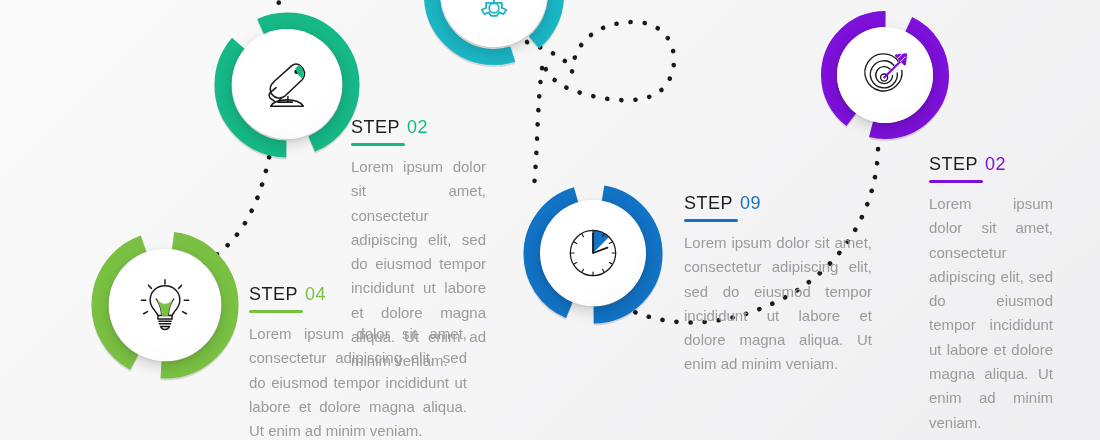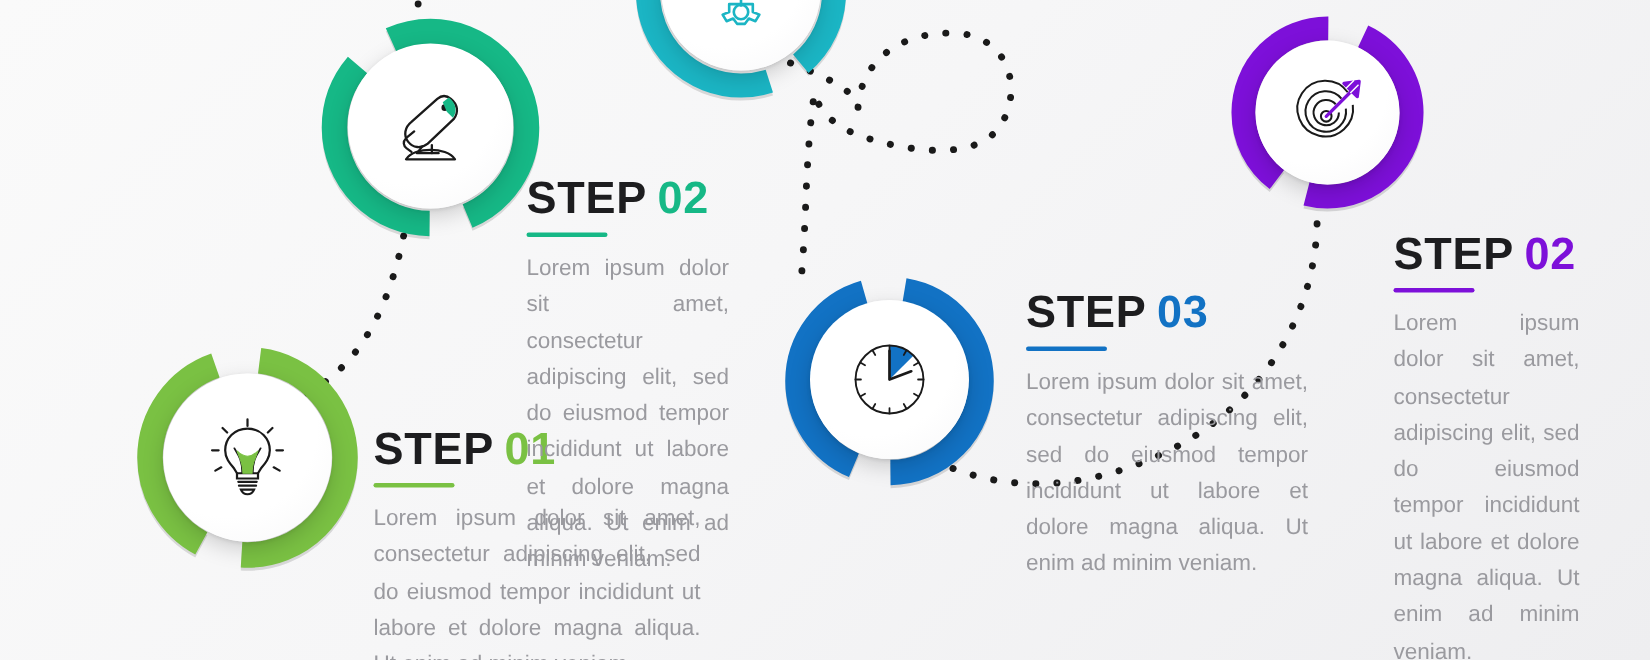"STEP 02" .step-title { font-size: 30px -> 18px; font-weight: bold -> normal }
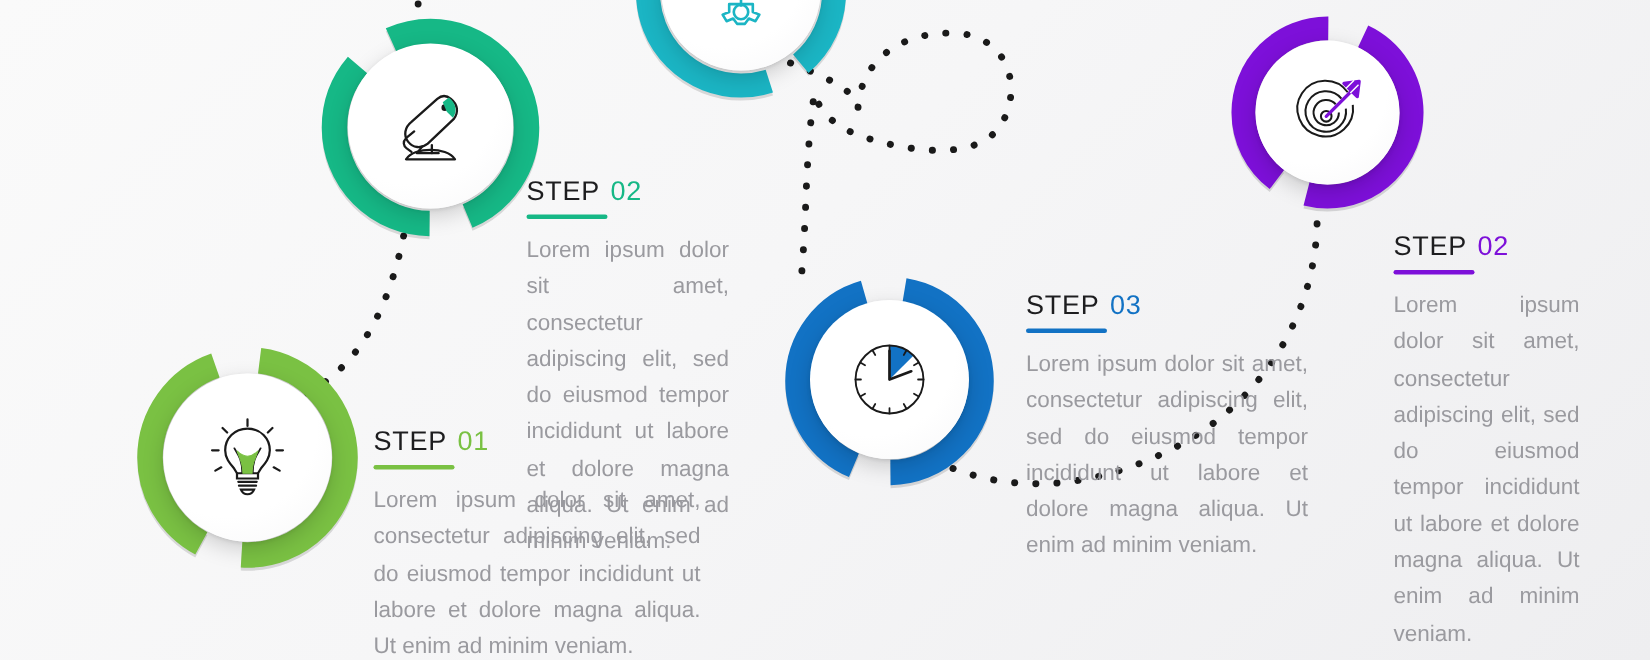"03" span.num { text: 03 -> 09 }
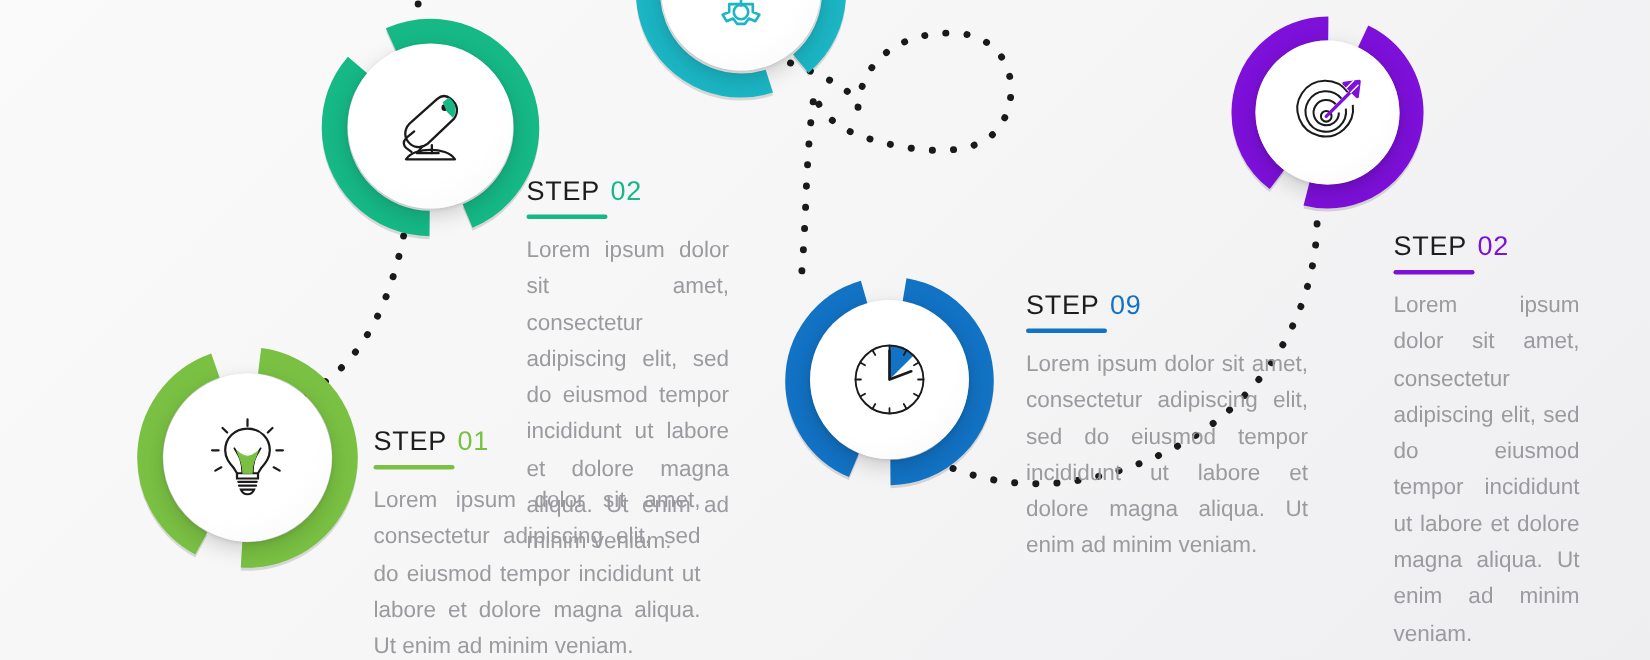"01" span.num { text: 01 -> 04 }
